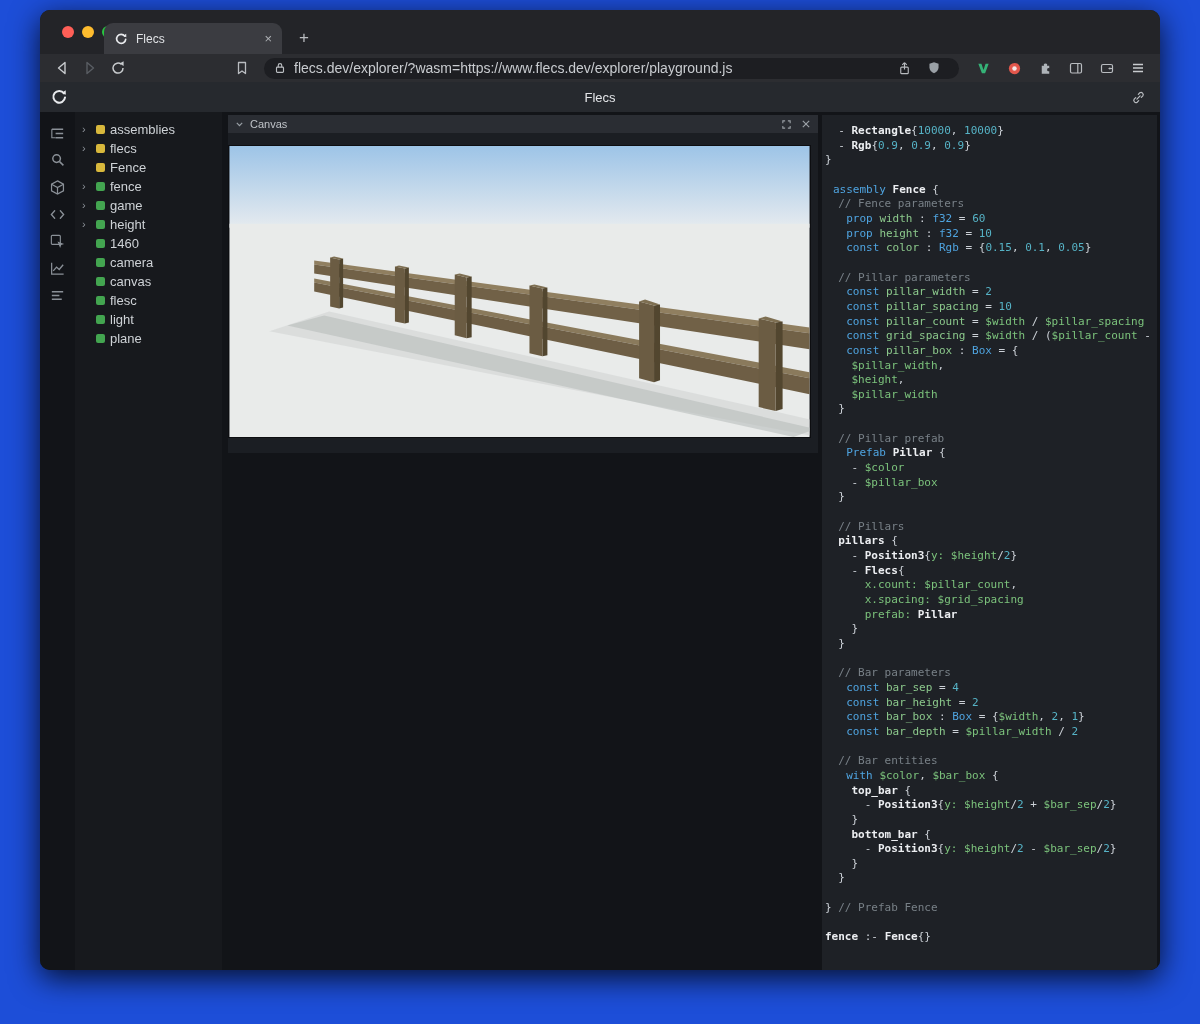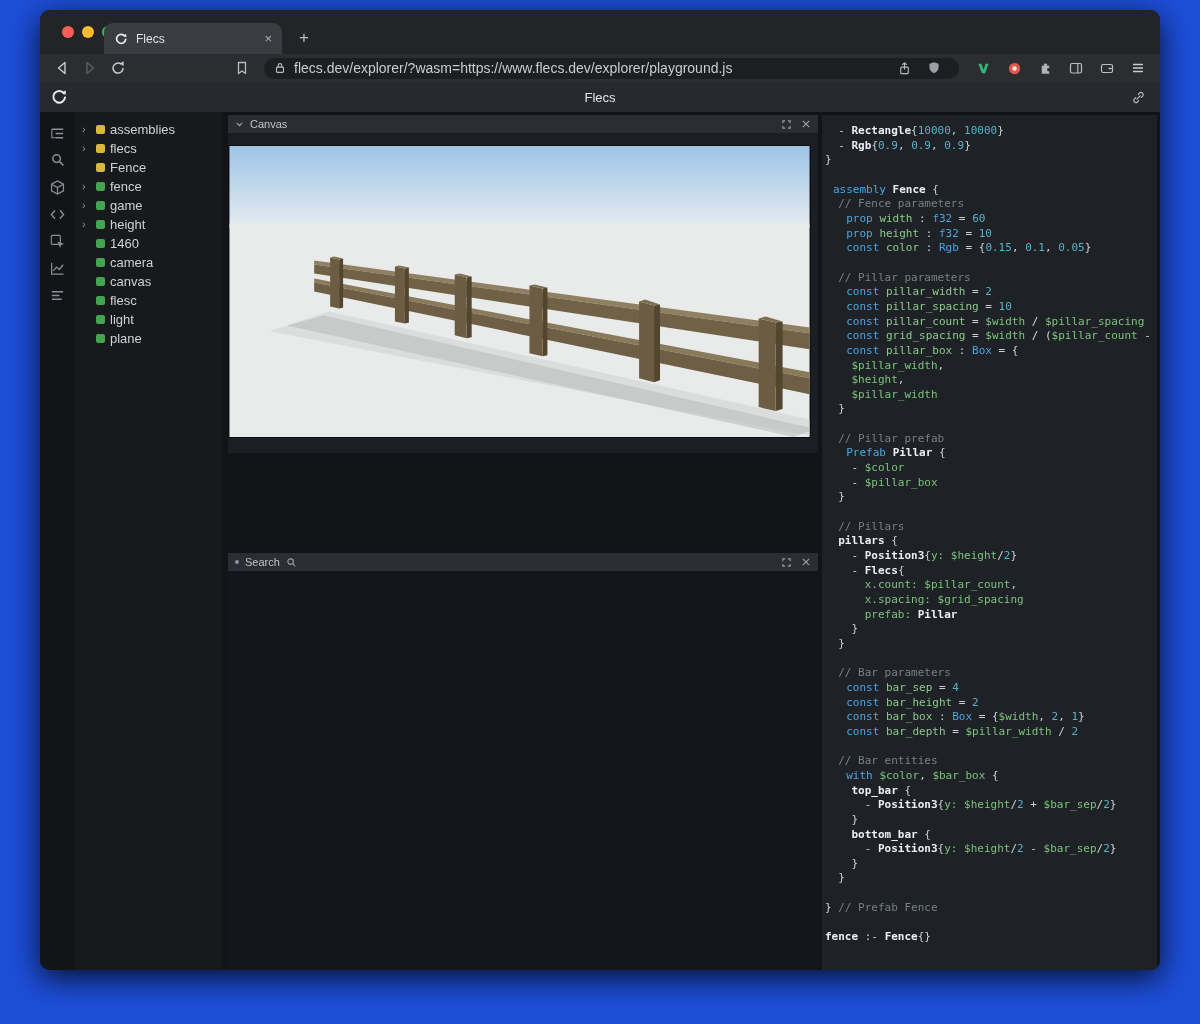"Search" div.searchpanel { html: <div> <div> <span></span> <span>Search</span> <span> <svg> <circle></circle> <line></line> </svg> </span> <span> <span> <svg> <path></path> </svg> </span> <span> <svg> <path></path> </svg> </span> </span> </div> <div></div> </div> -> none }
